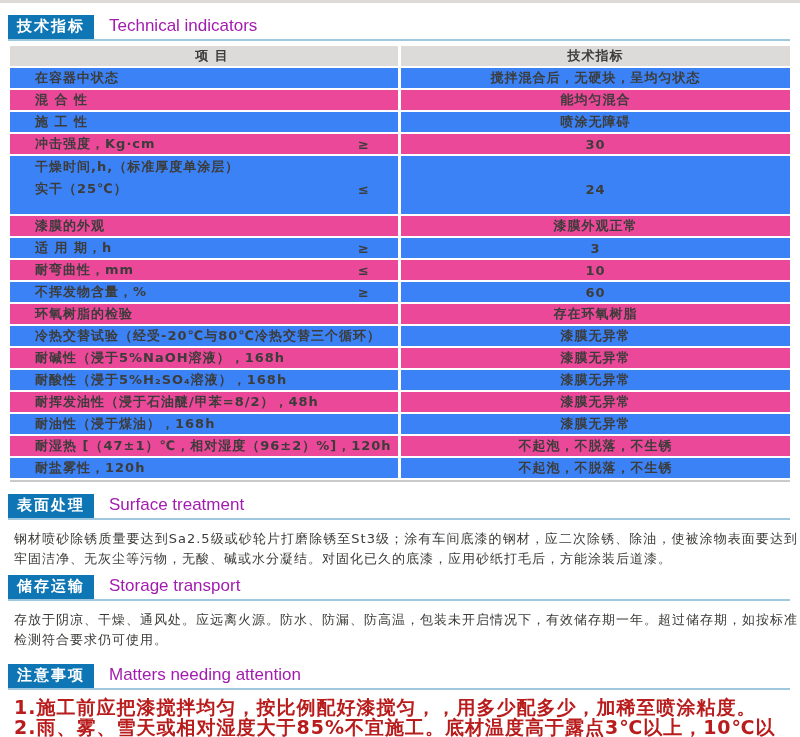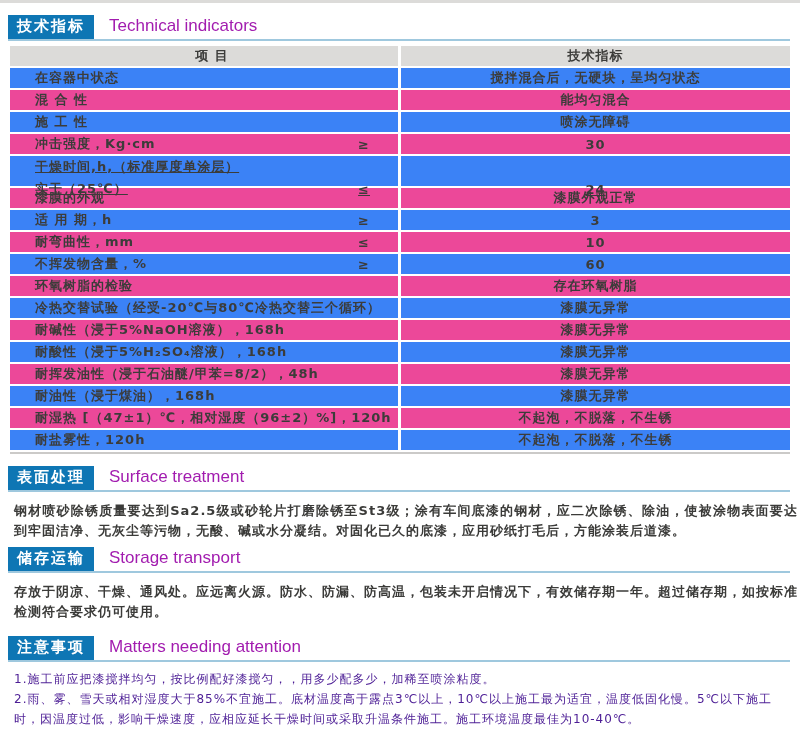"干燥时间,h,（标准厚度单涂层）" .trow.double { height: 32px -> 60px; text-decoration: underline -> none }
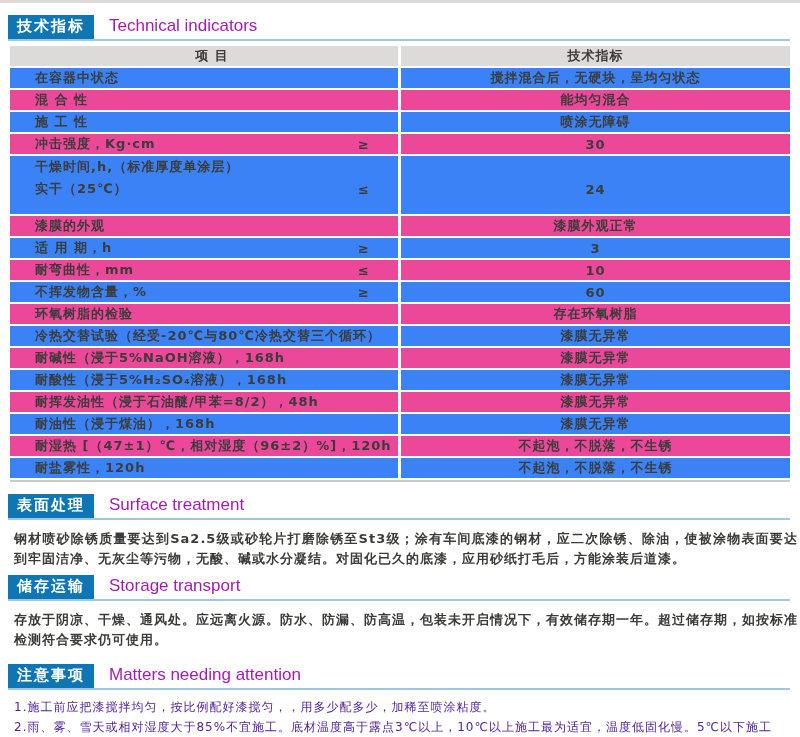"钢材喷砂除锈质量要达到Sa2.5级或砂轮片打磨除锈至St3级；涂有车间底漆的钢材" .para { font-weight: bold -> normal }
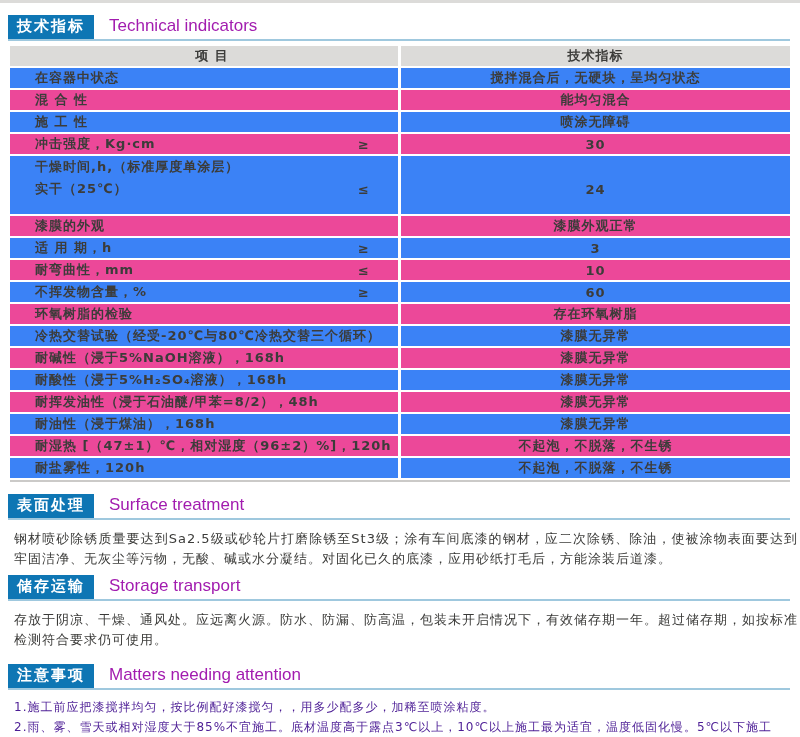"1.施工前应把漆搅拌均匀，按比例配好漆搅匀，，用多少配多少，加稀至喷涂粘度。" .notes .note-item { color: #4c1d95 -> #b91c1c; font-size: 12px -> 19px; font-weight: normal -> bold }
